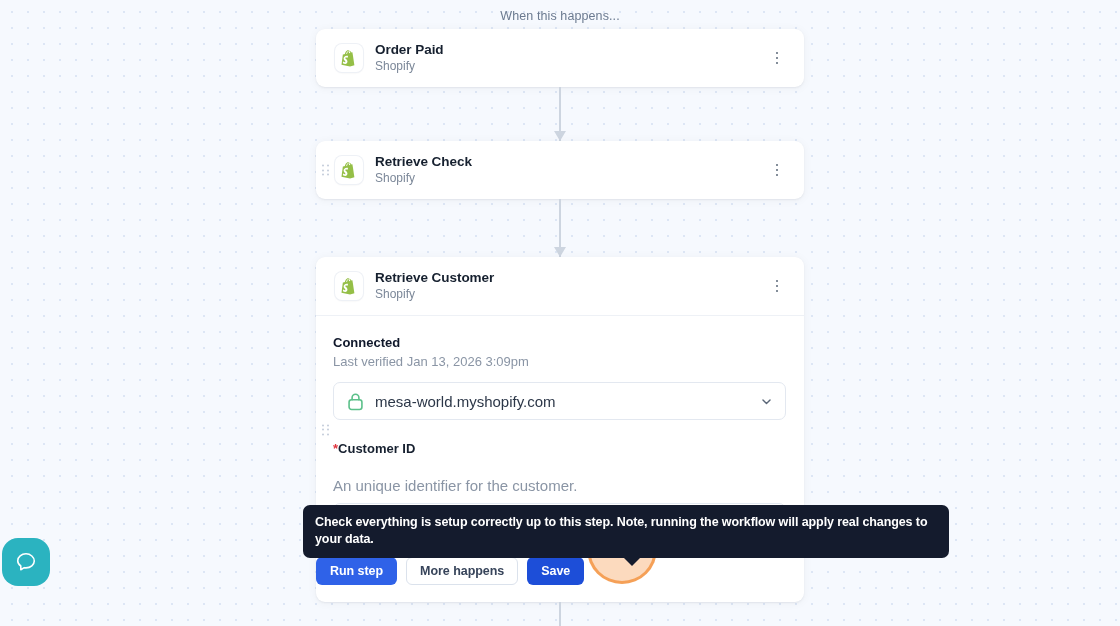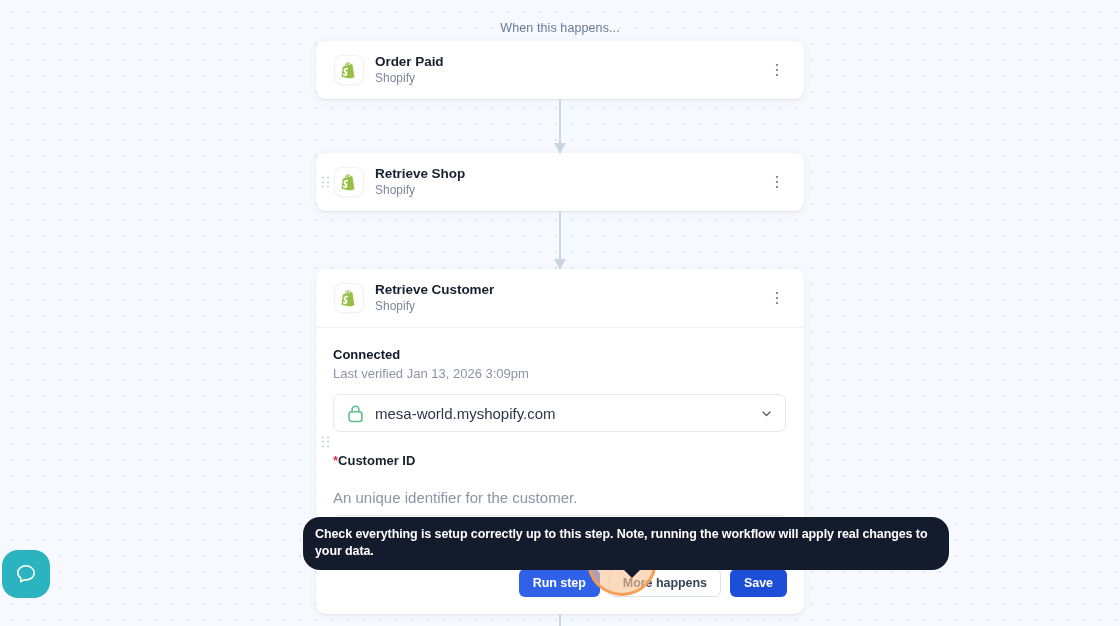"When this happens..." .canvas { top: 12px -> 0 }
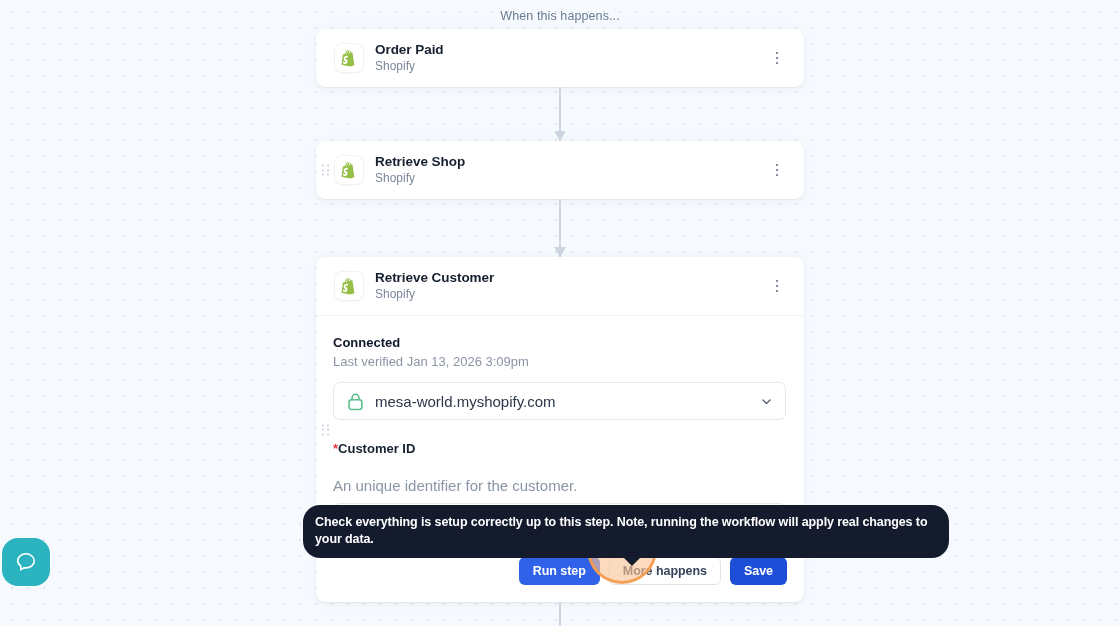"Retrieve Shop" span.head-title { text: Shop -> Check }
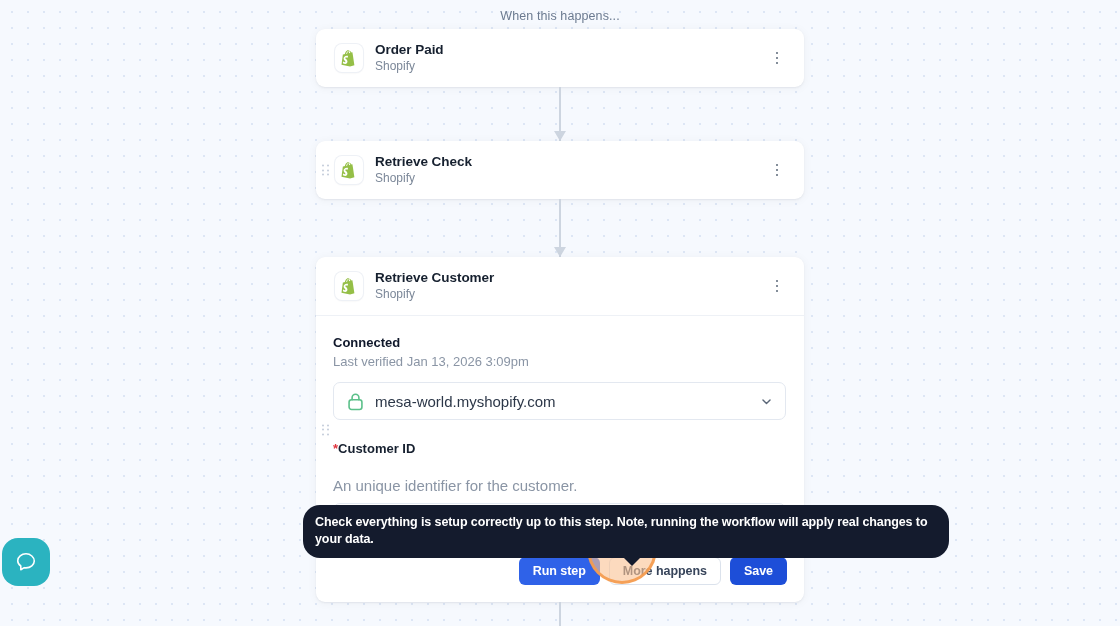"Check everything is setup correctly" .tooltip { border-radius: 17px -> 7px }
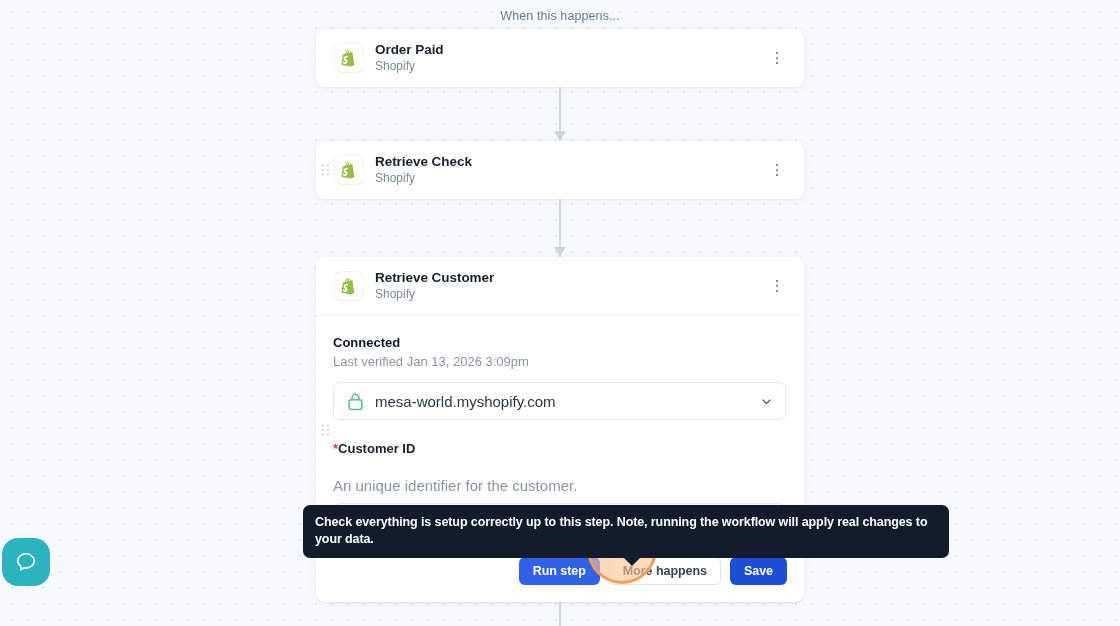"Run step" .actions { justify-content: flex-end -> none }
